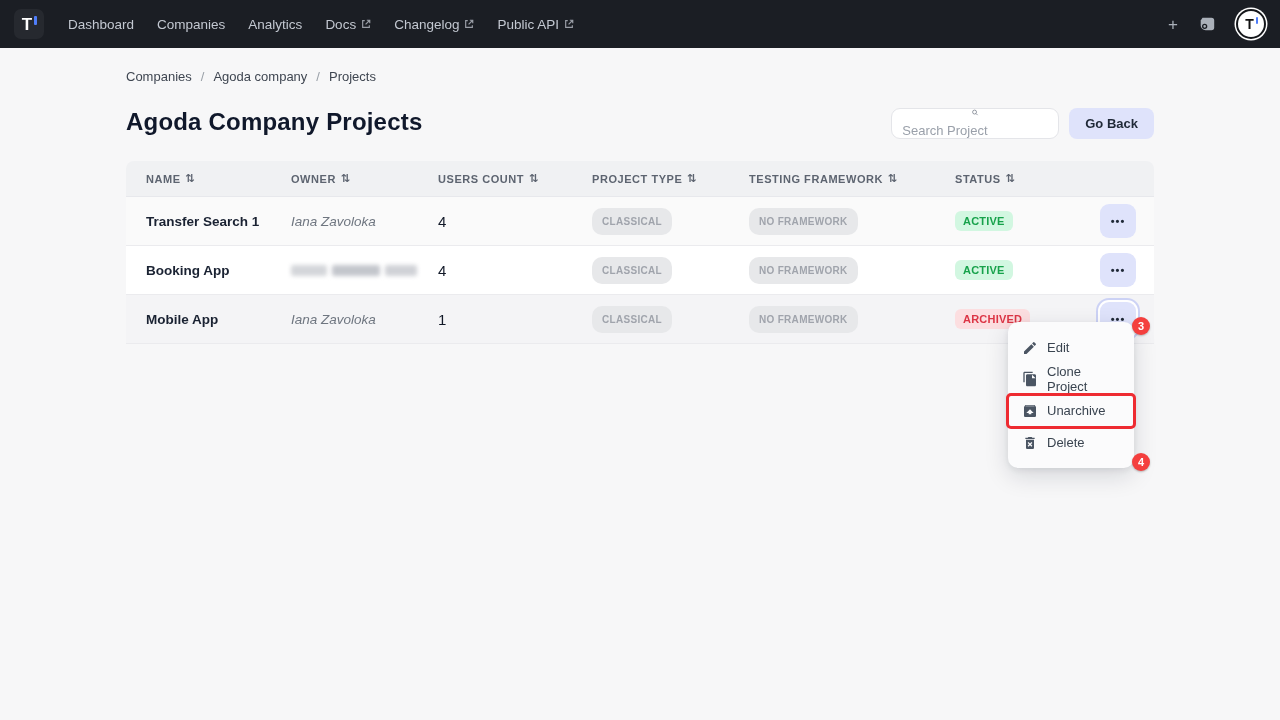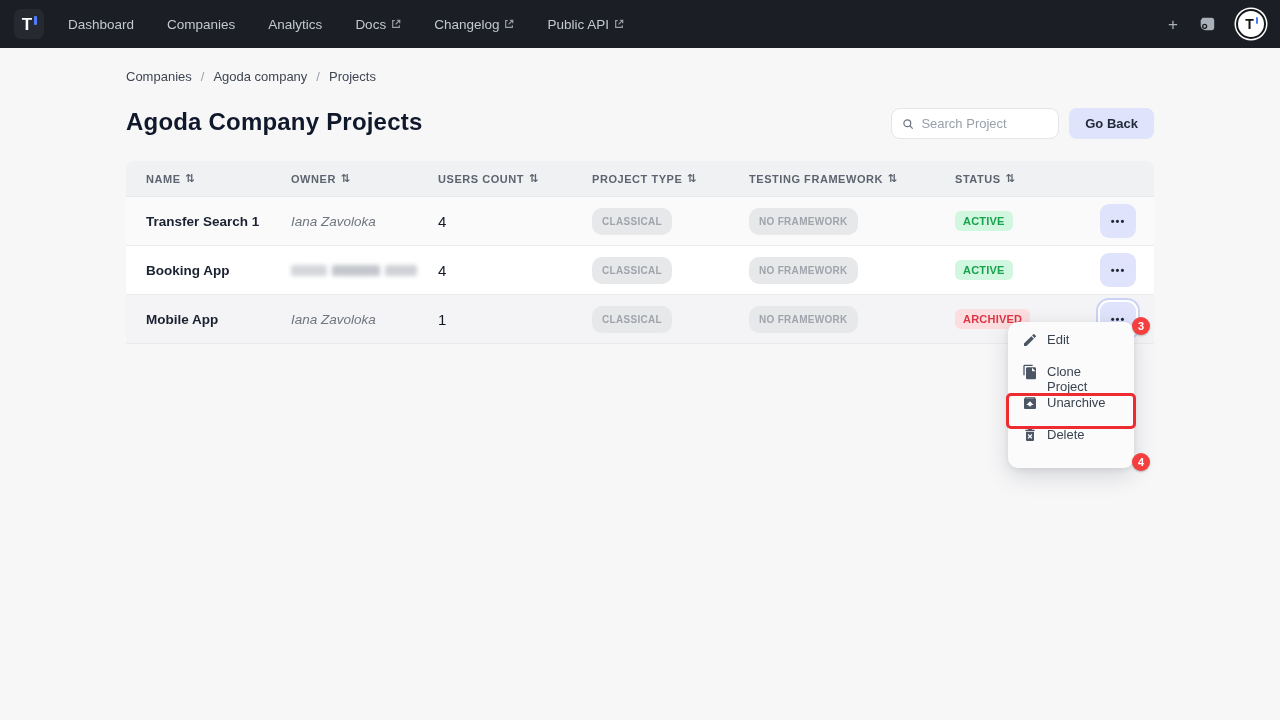"Dashboard" .nav-items { gap: 33px -> 23px }
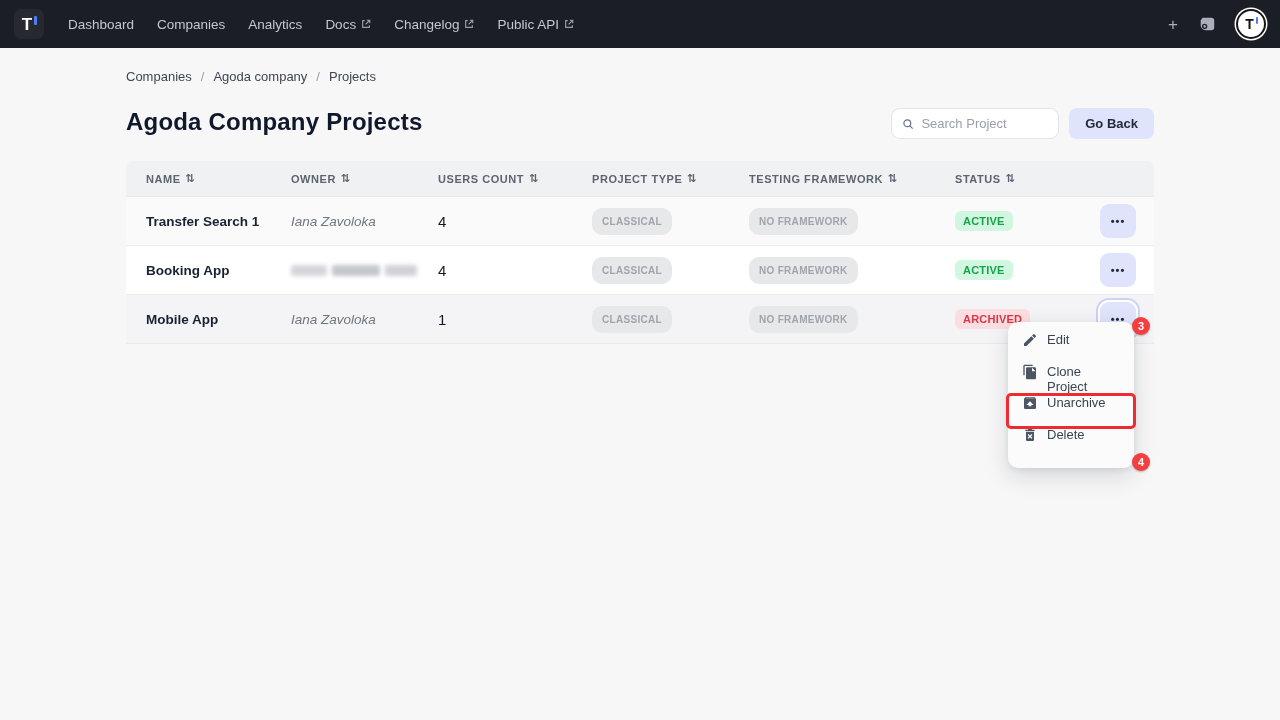"Search Project" .search-box { flex-direction: none -> column }
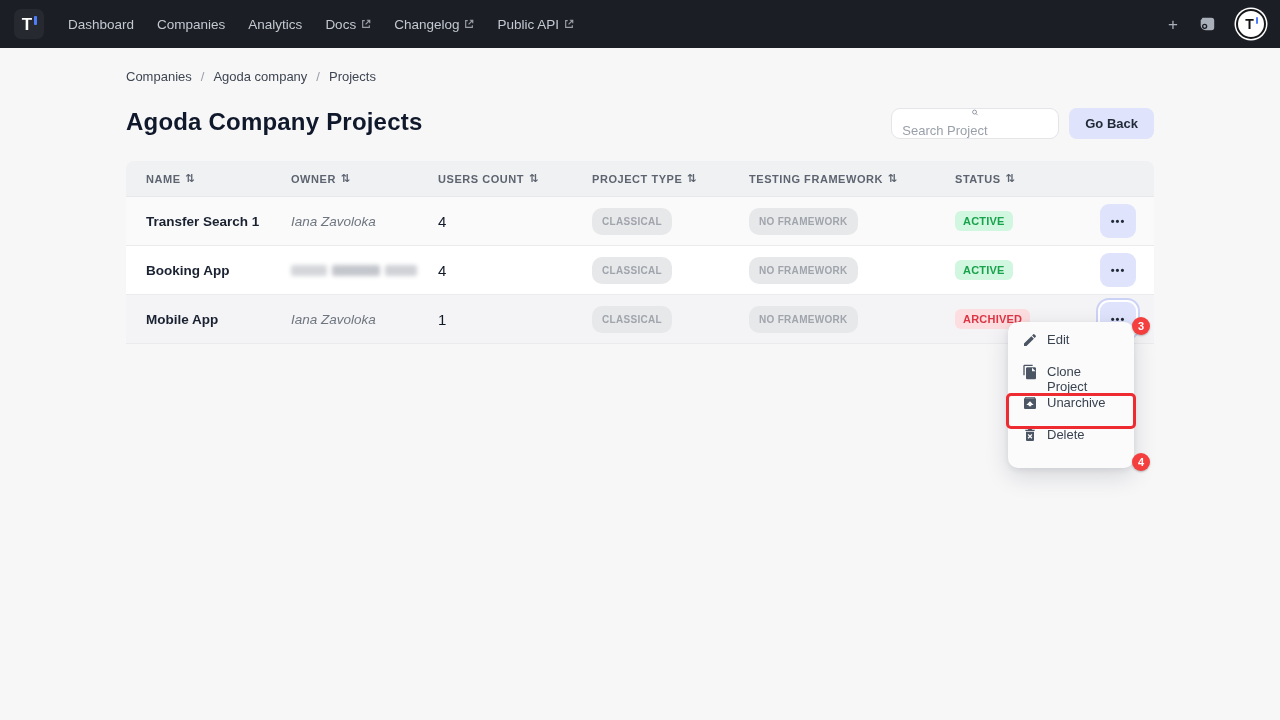"Edit" .menu-item { align-items: none -> center }
